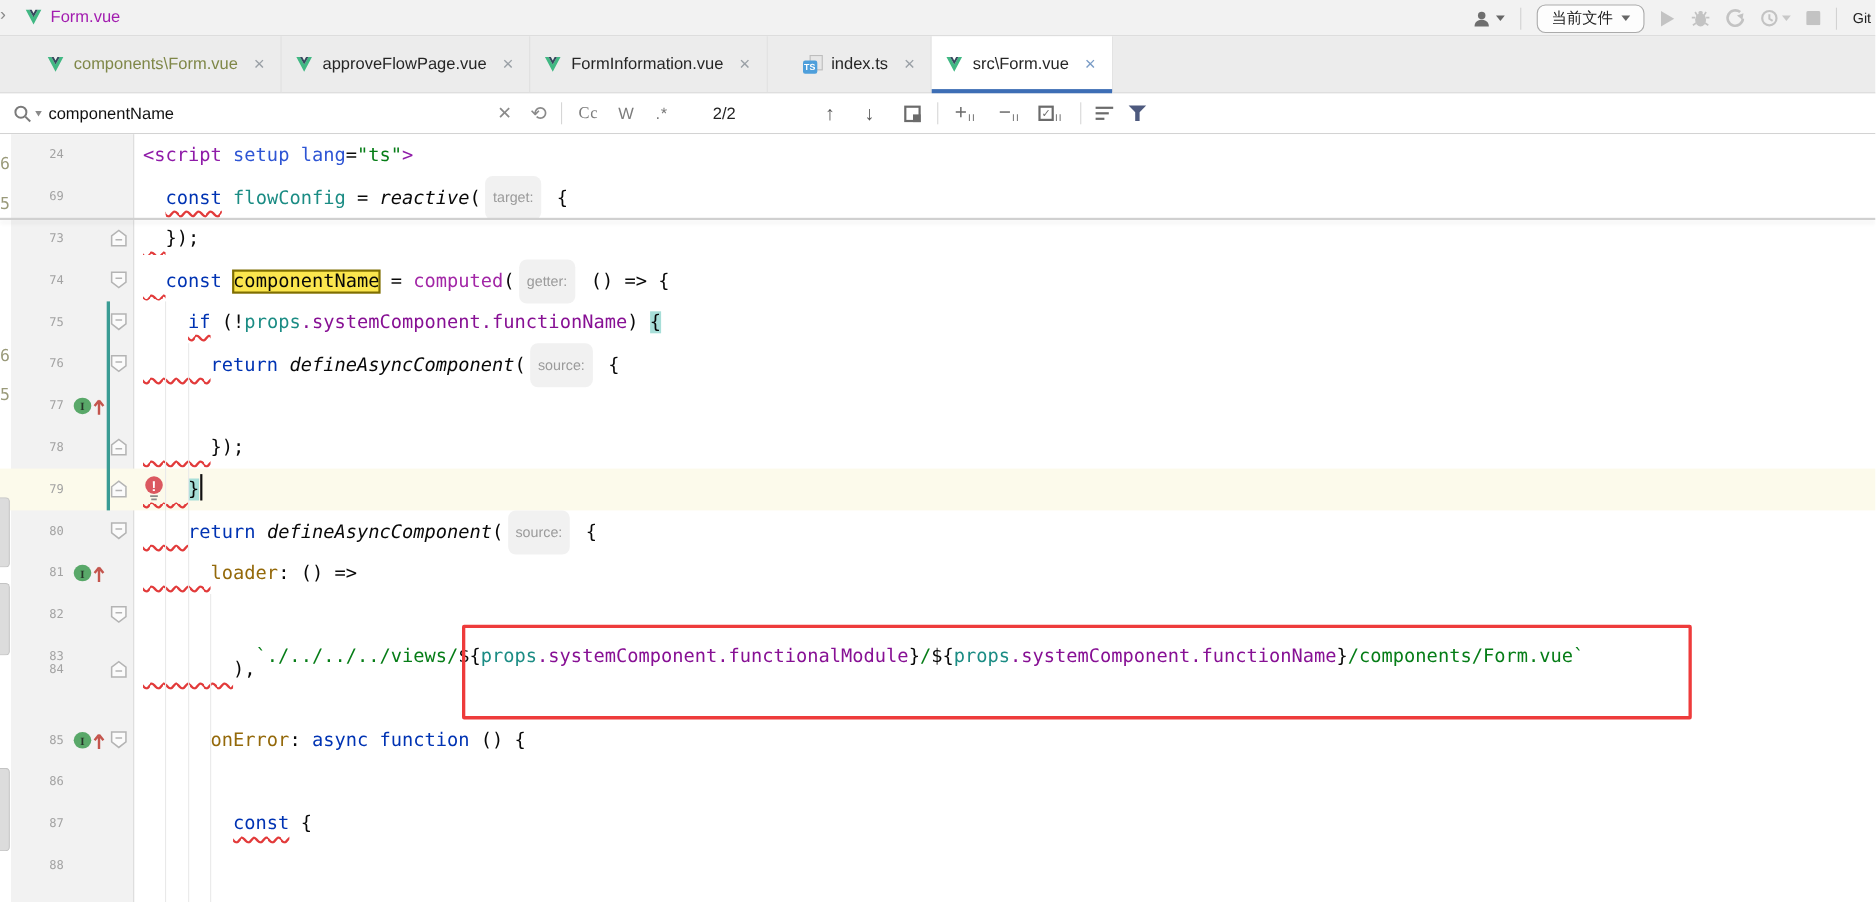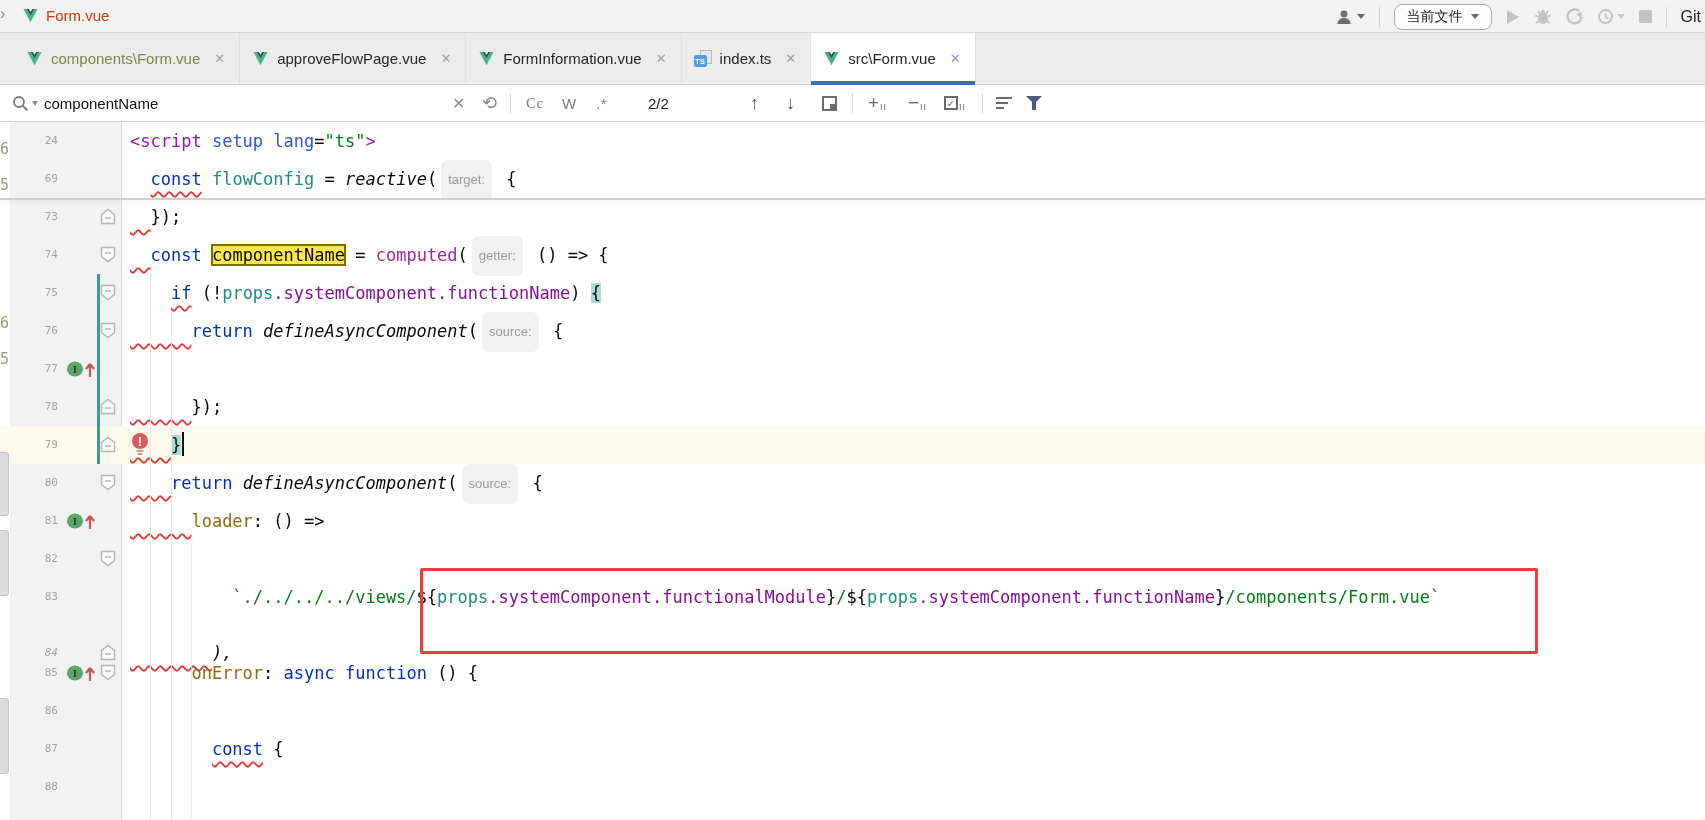"Form.vue" .tb-title { color: #c2410c -> #a21caf }
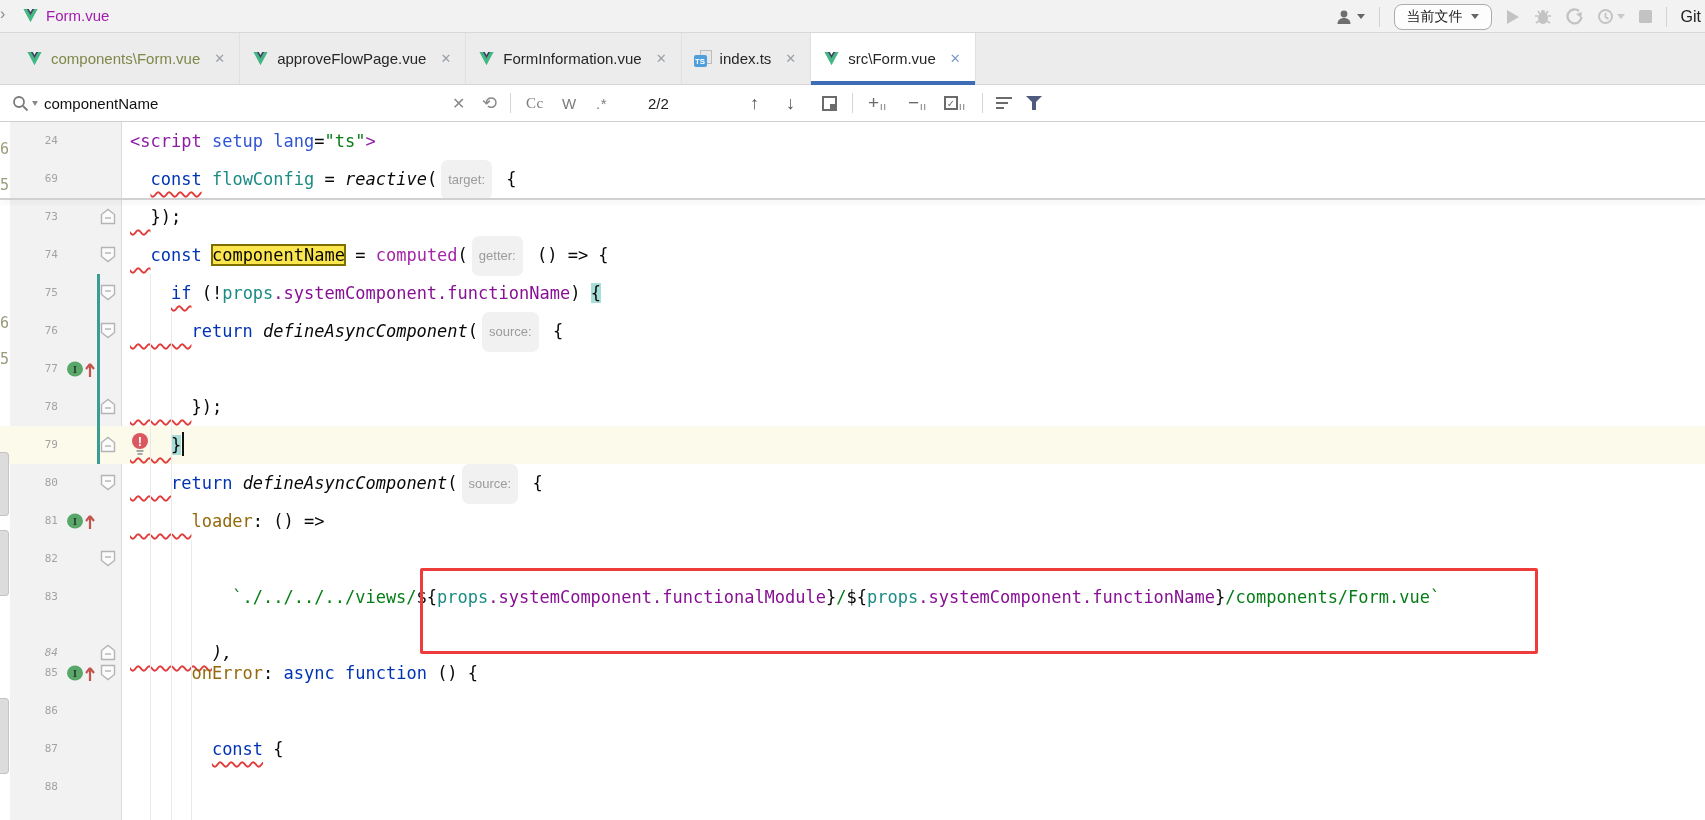"Git" .git-label { font-size: 16px -> 13px }
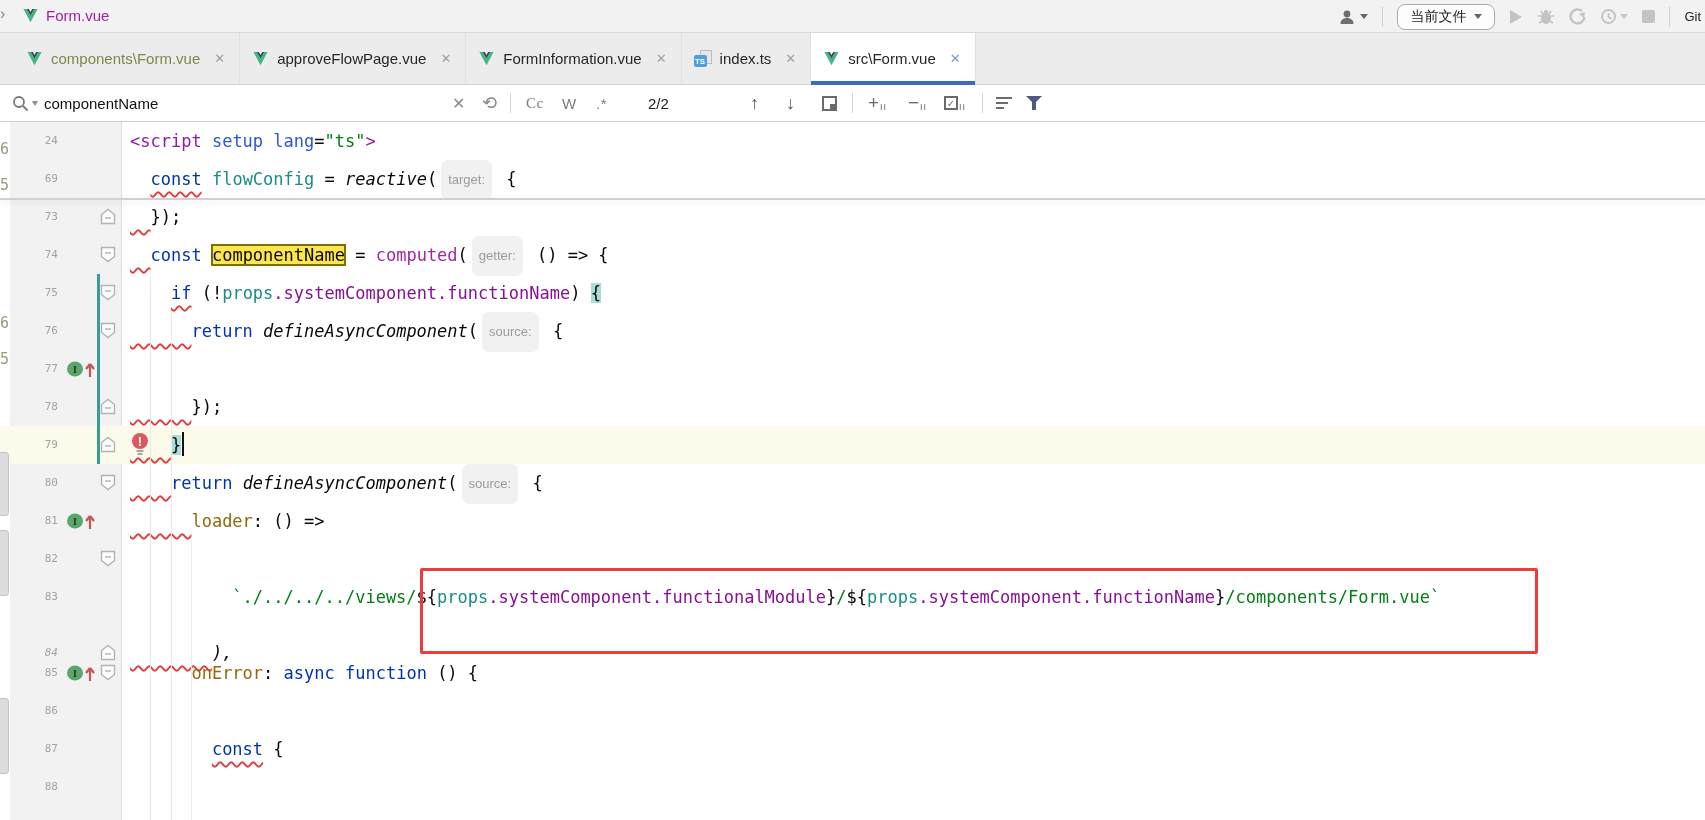"components\Form.vue" .tabbar { padding-left: 14px -> 30px }
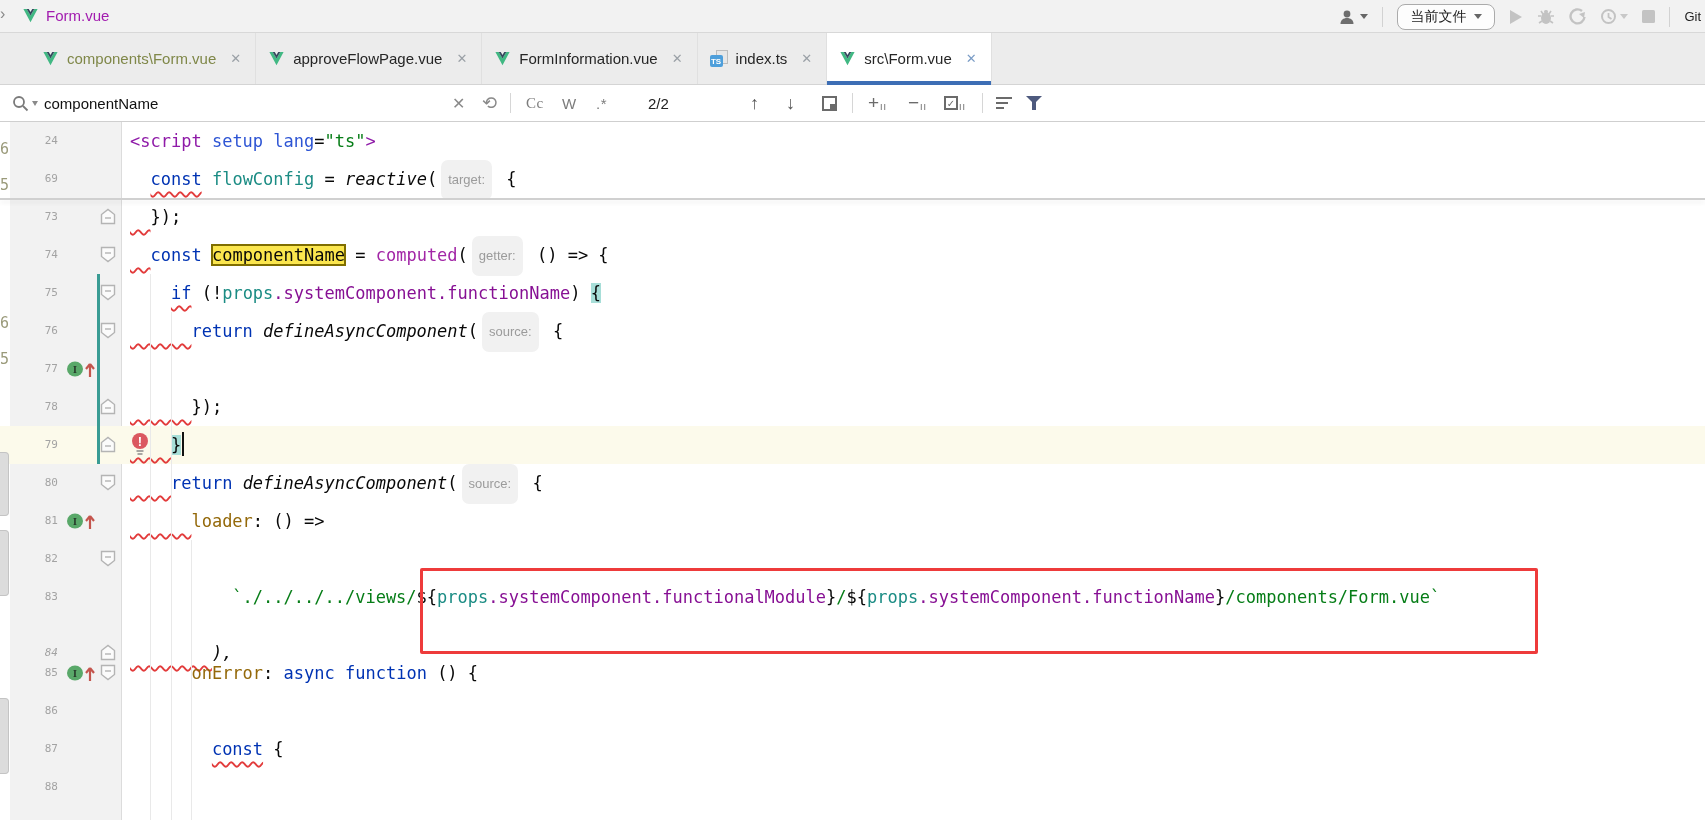"TS" .tsico { margin-left: none -> 20px }
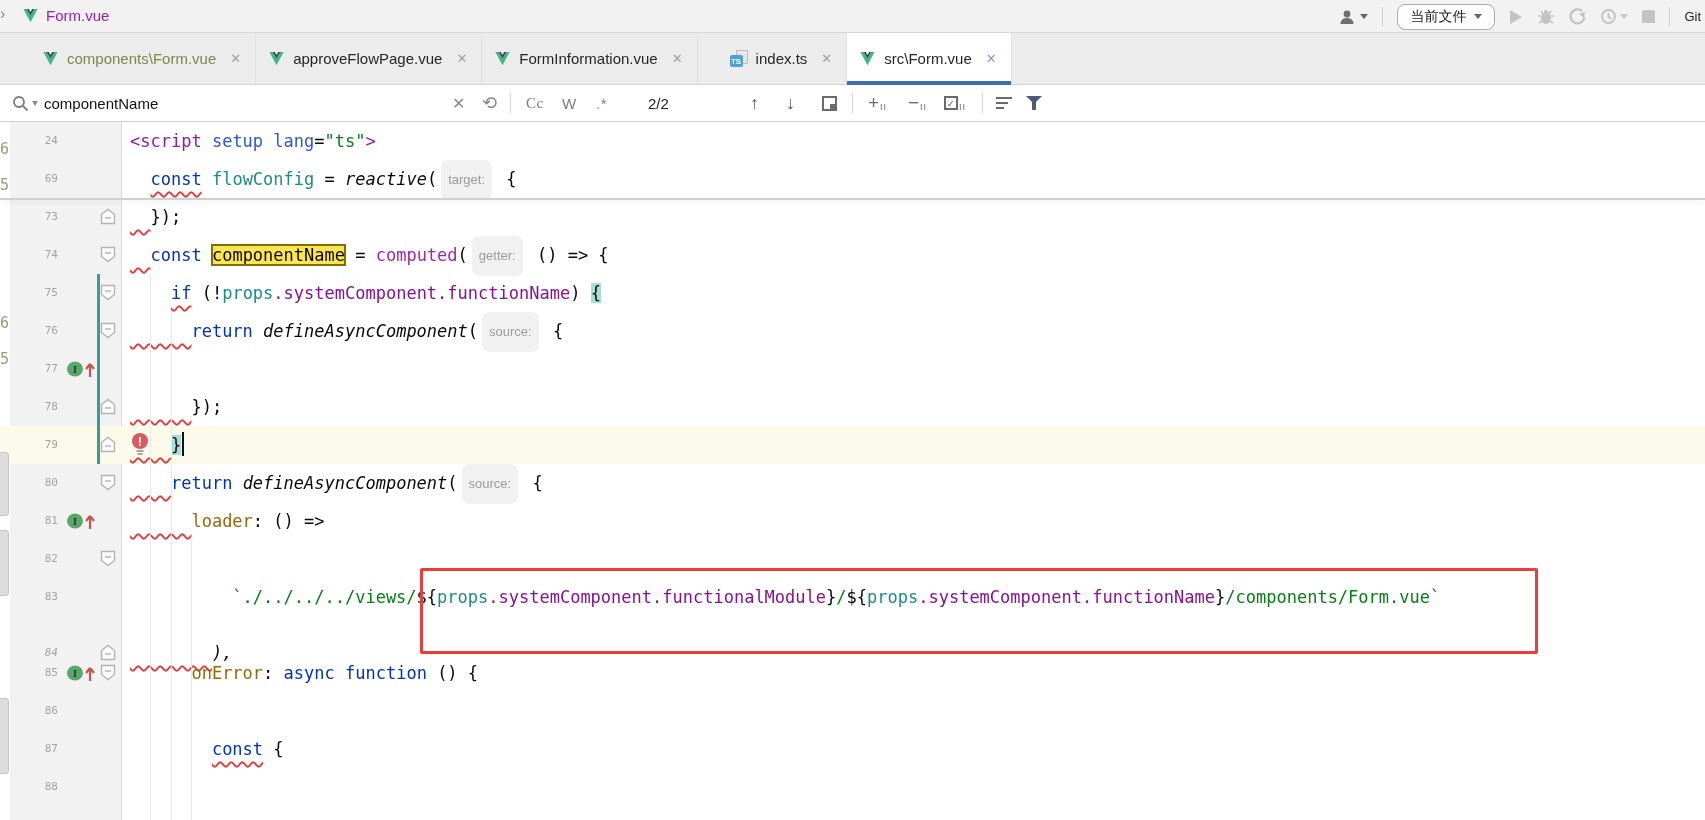"84" div.row { font-style: italic -> none; top: 512px -> 468px }
